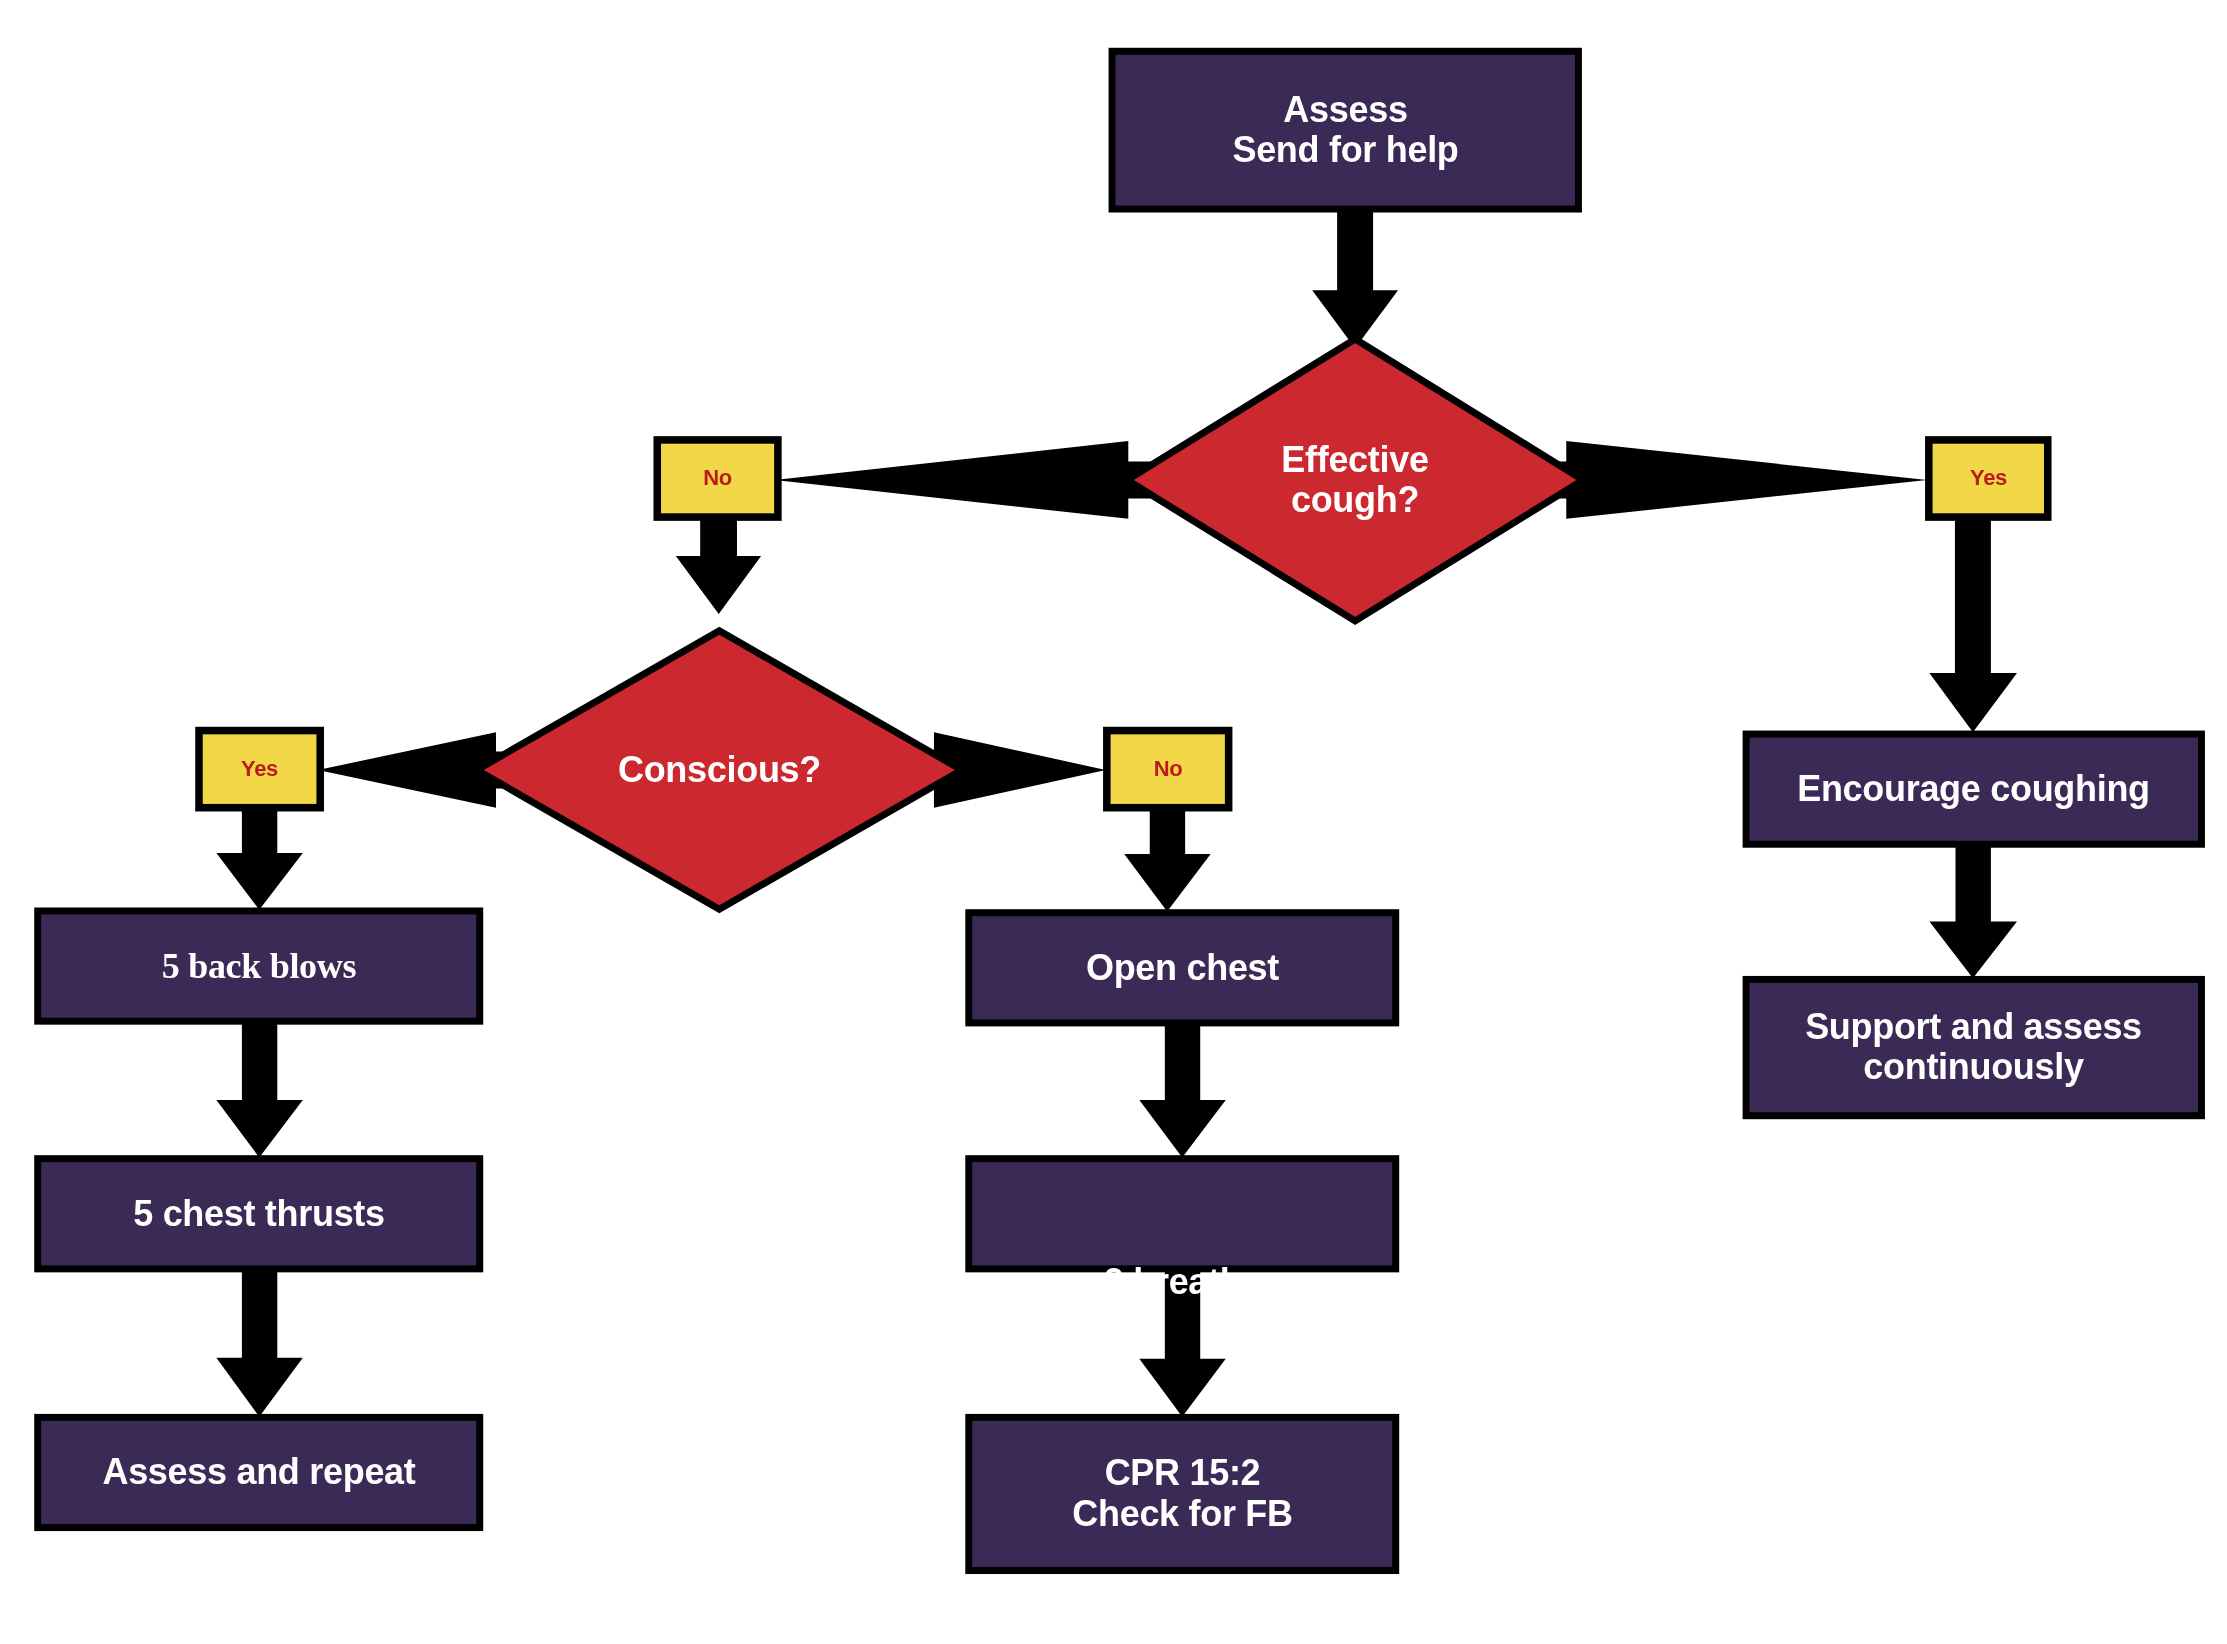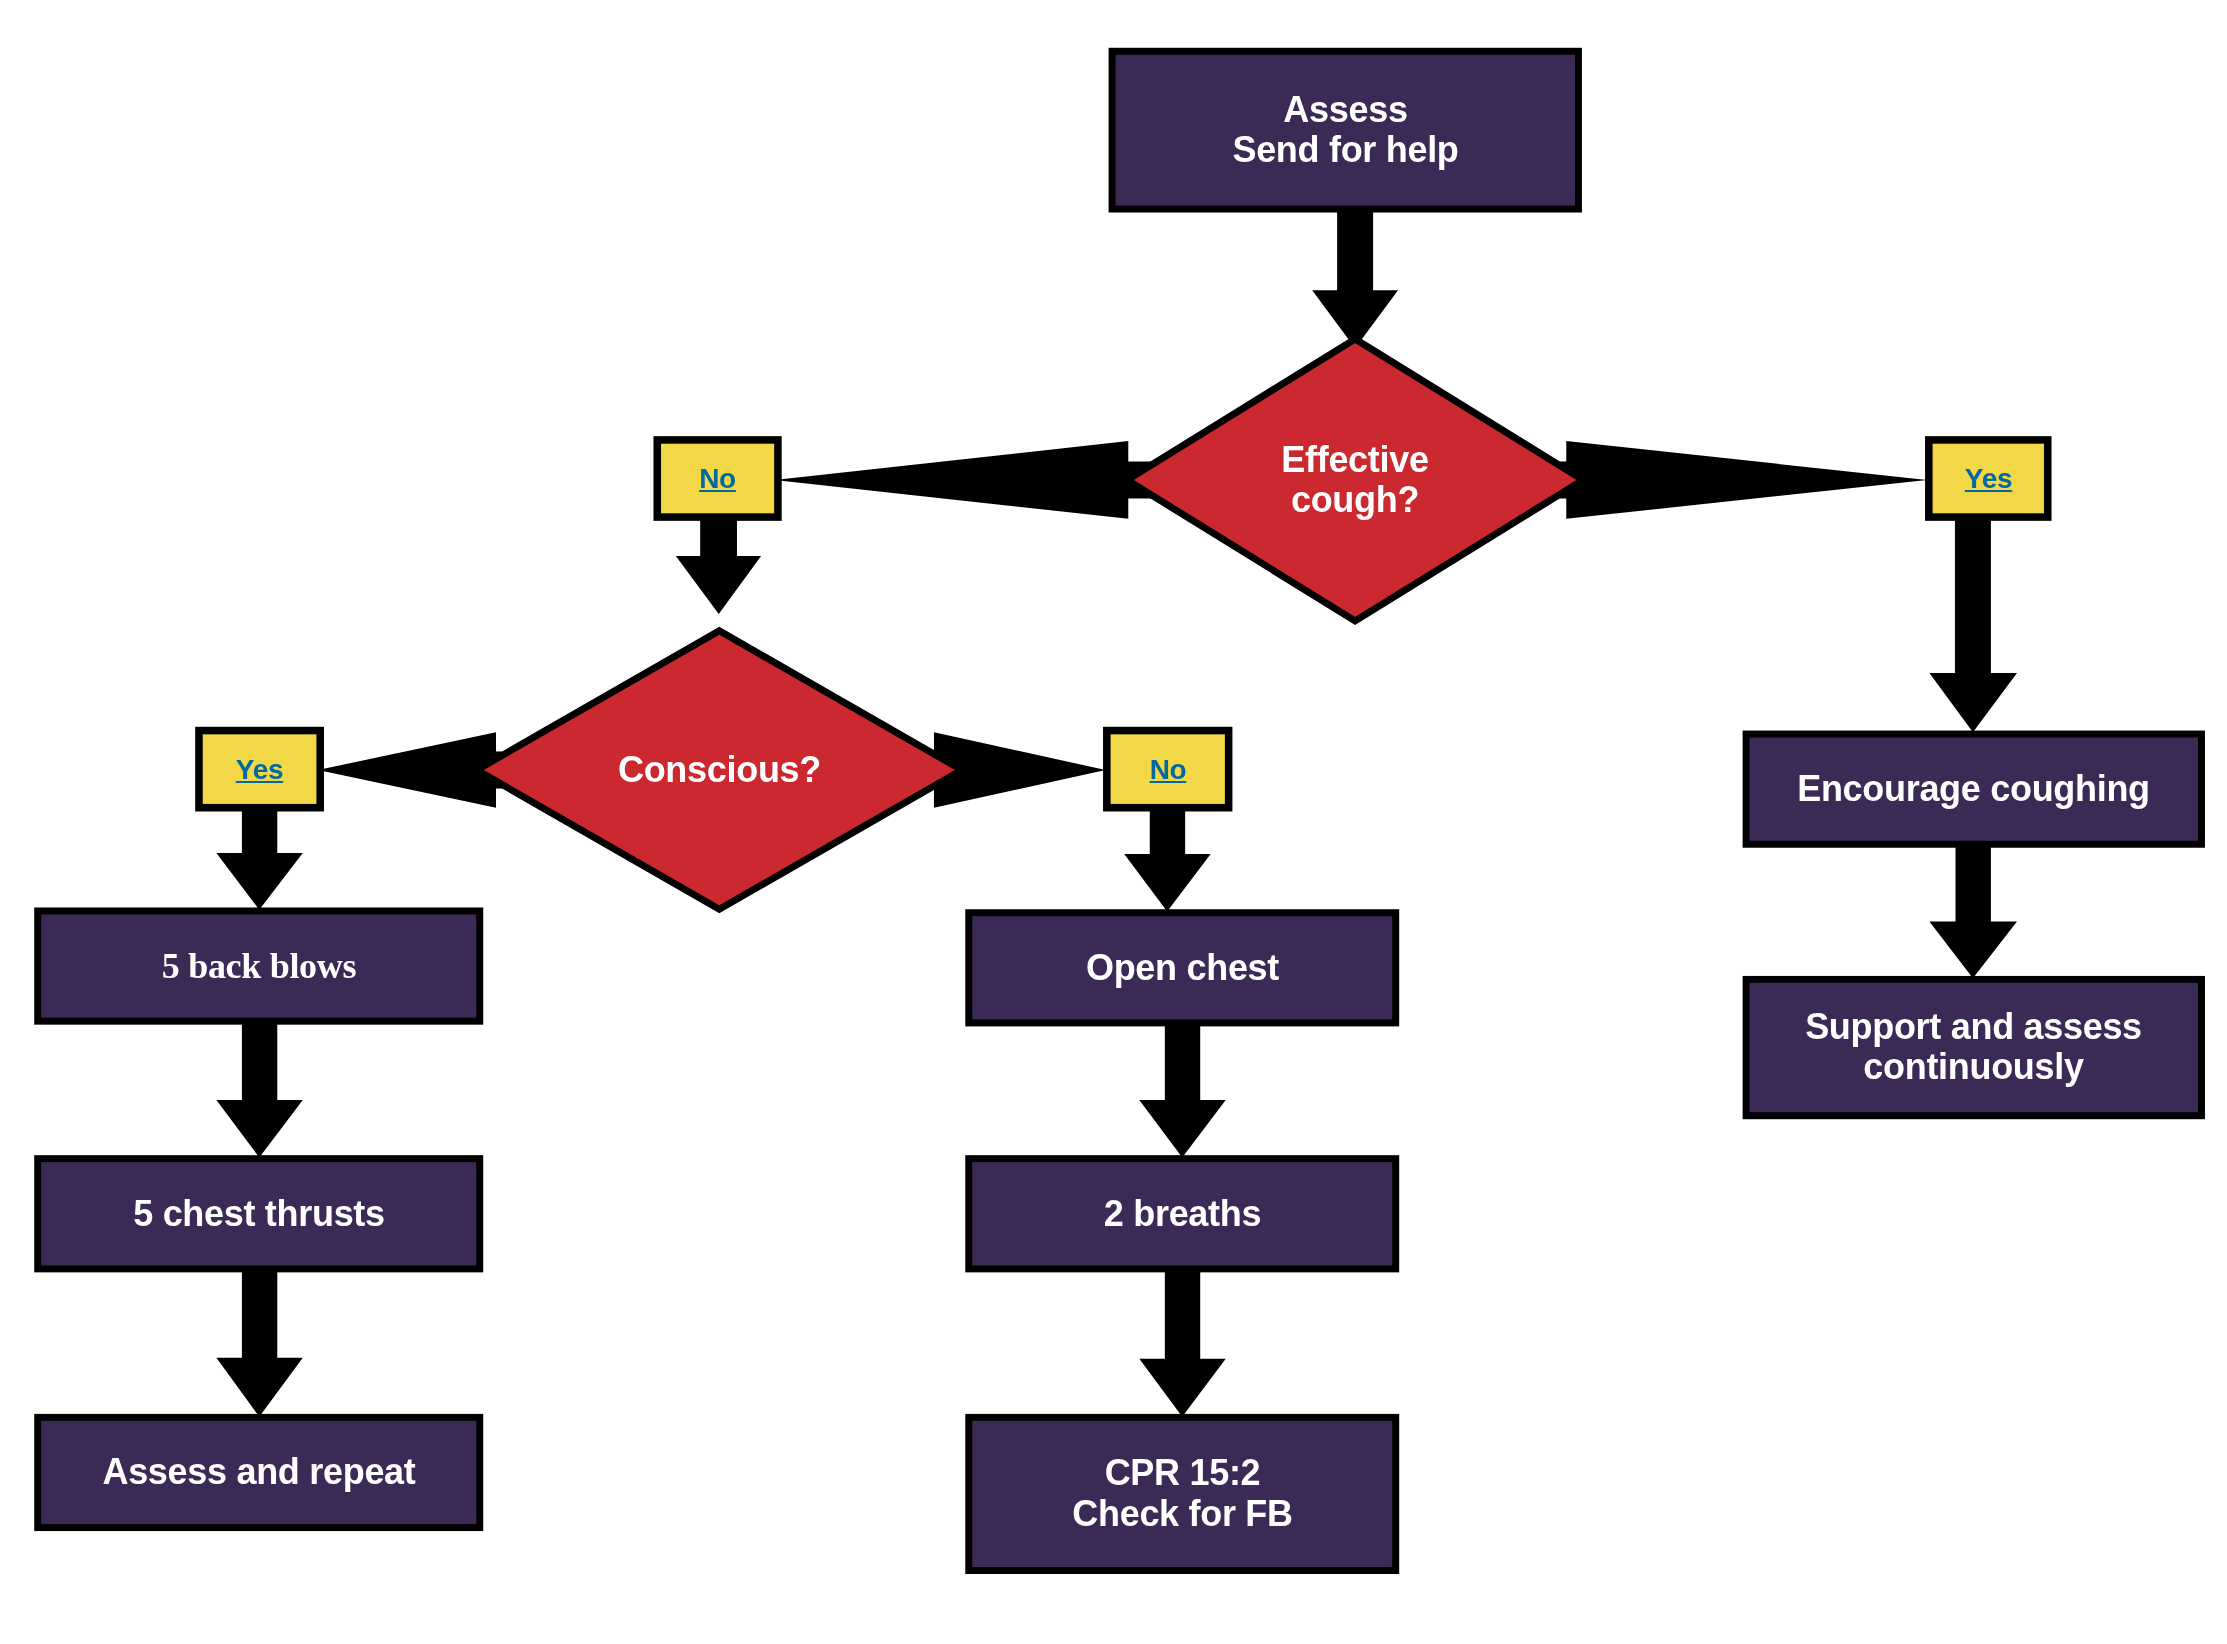"No" .branch-label { color: #0369a1 -> #b91c1c; font-size: 28px -> 22px; text-decoration: underline -> none }
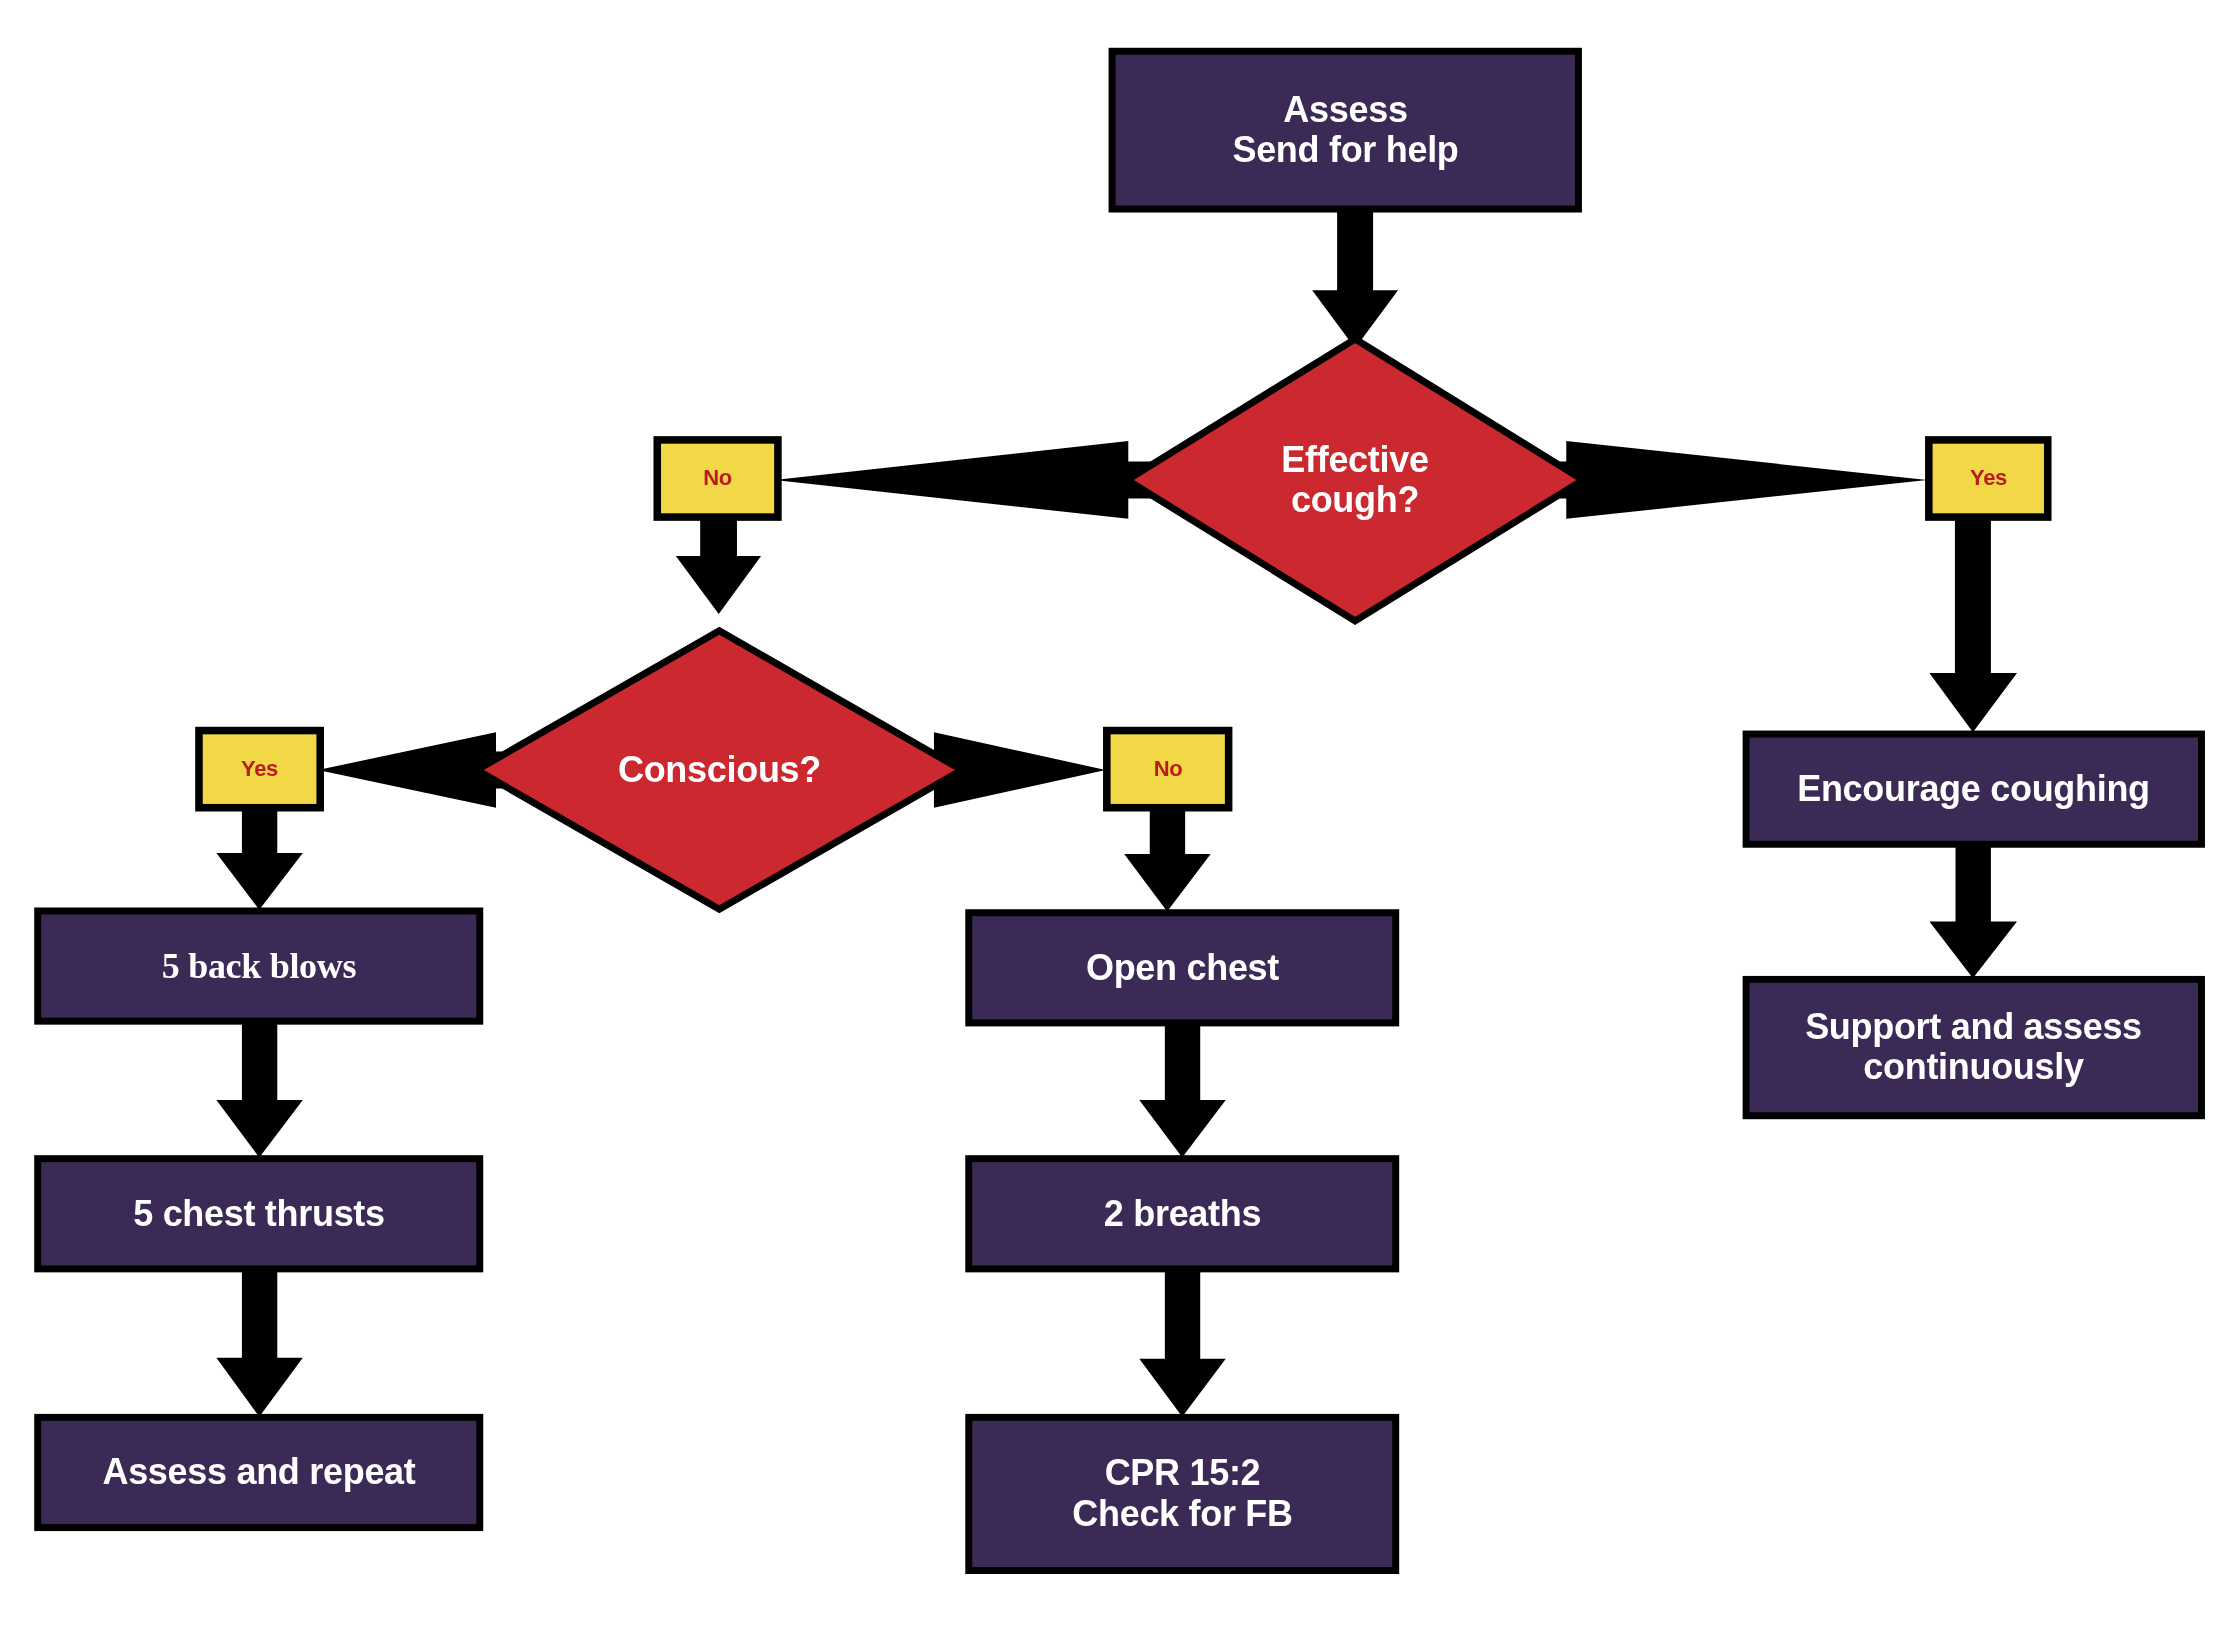"2 breaths" div.node-text { top: 1159px -> 1227px }
